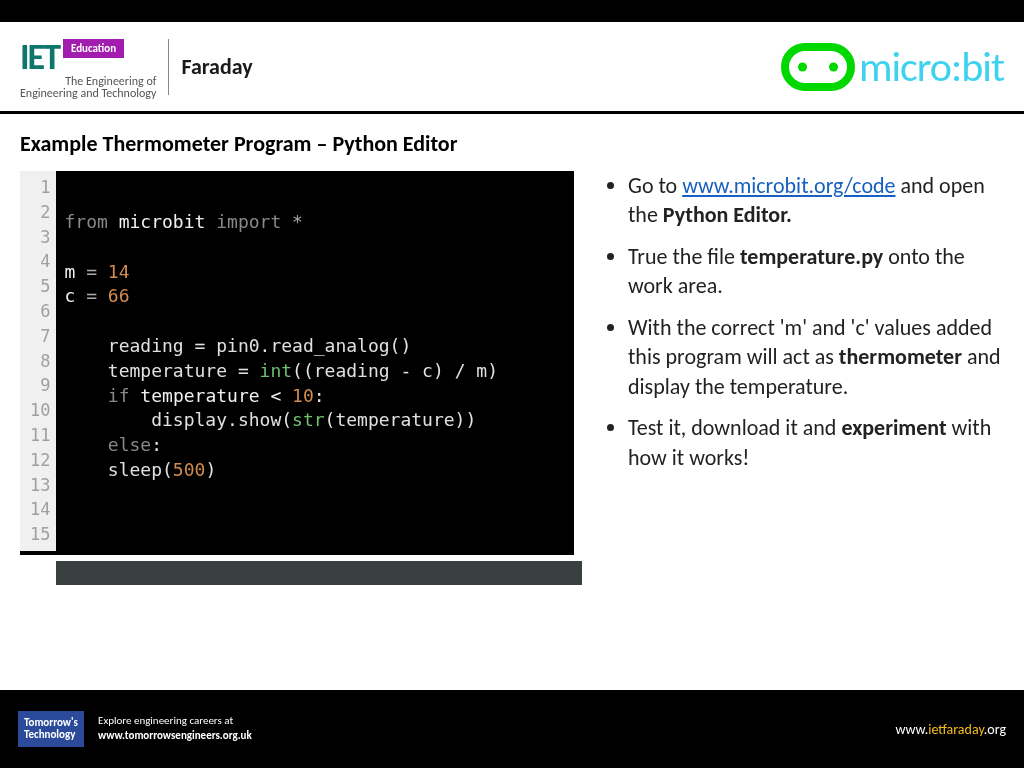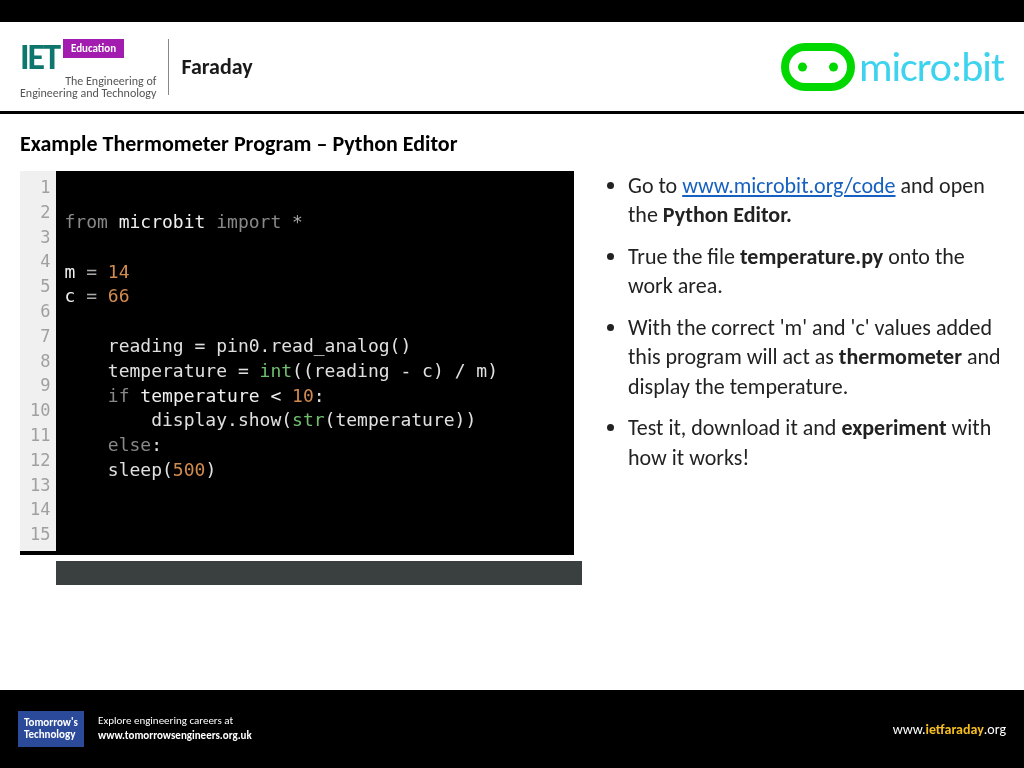"ietfaraday" .footer-right .ylw { font-weight: 700 -> 400 }
